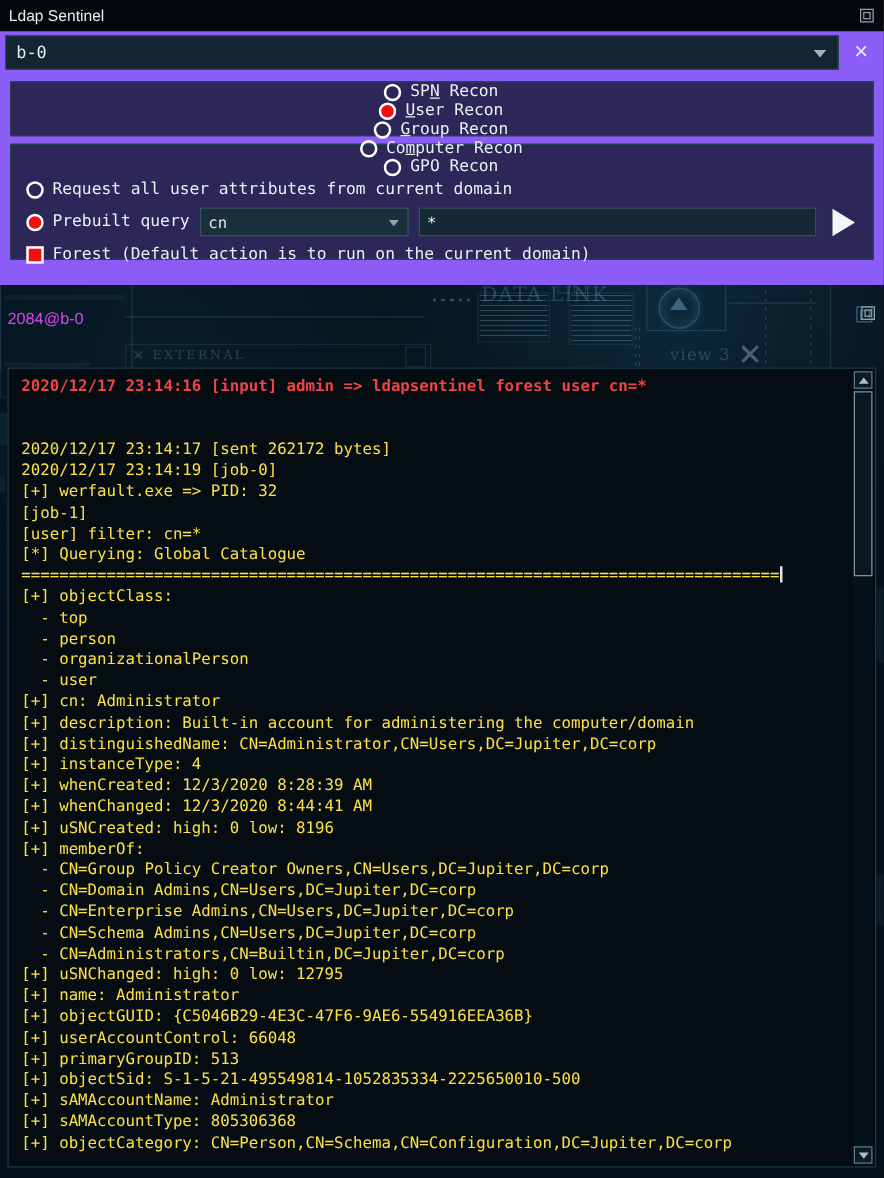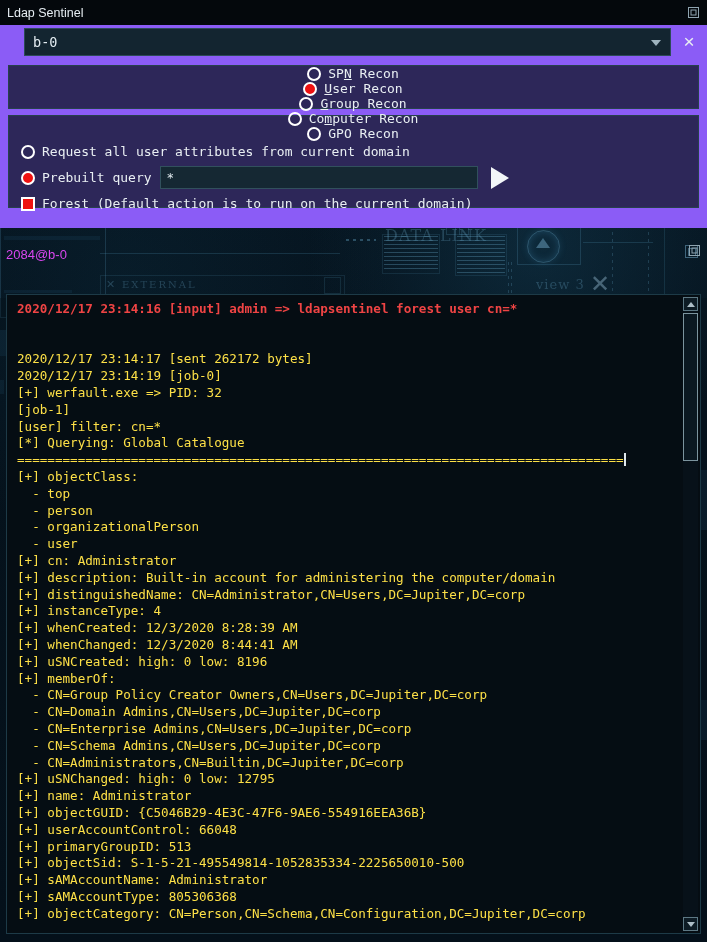"b-0" #combo-row { padding: 0 0 0 24px -> 0 0 0 4px }
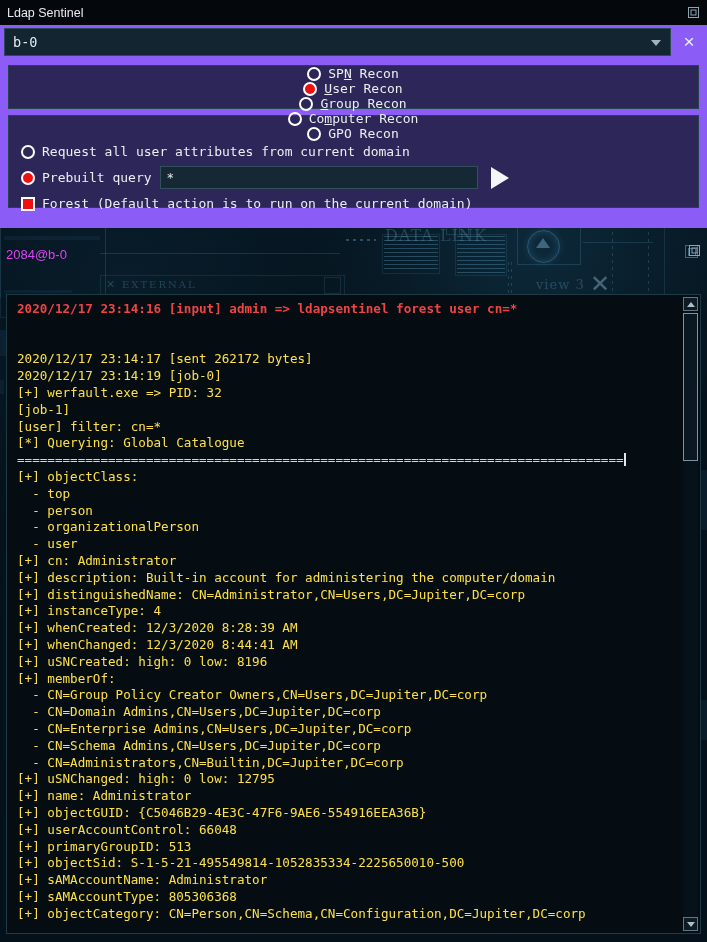"cn" div { html: none -> <div> <span>cn</span> <span></span> </div> }
